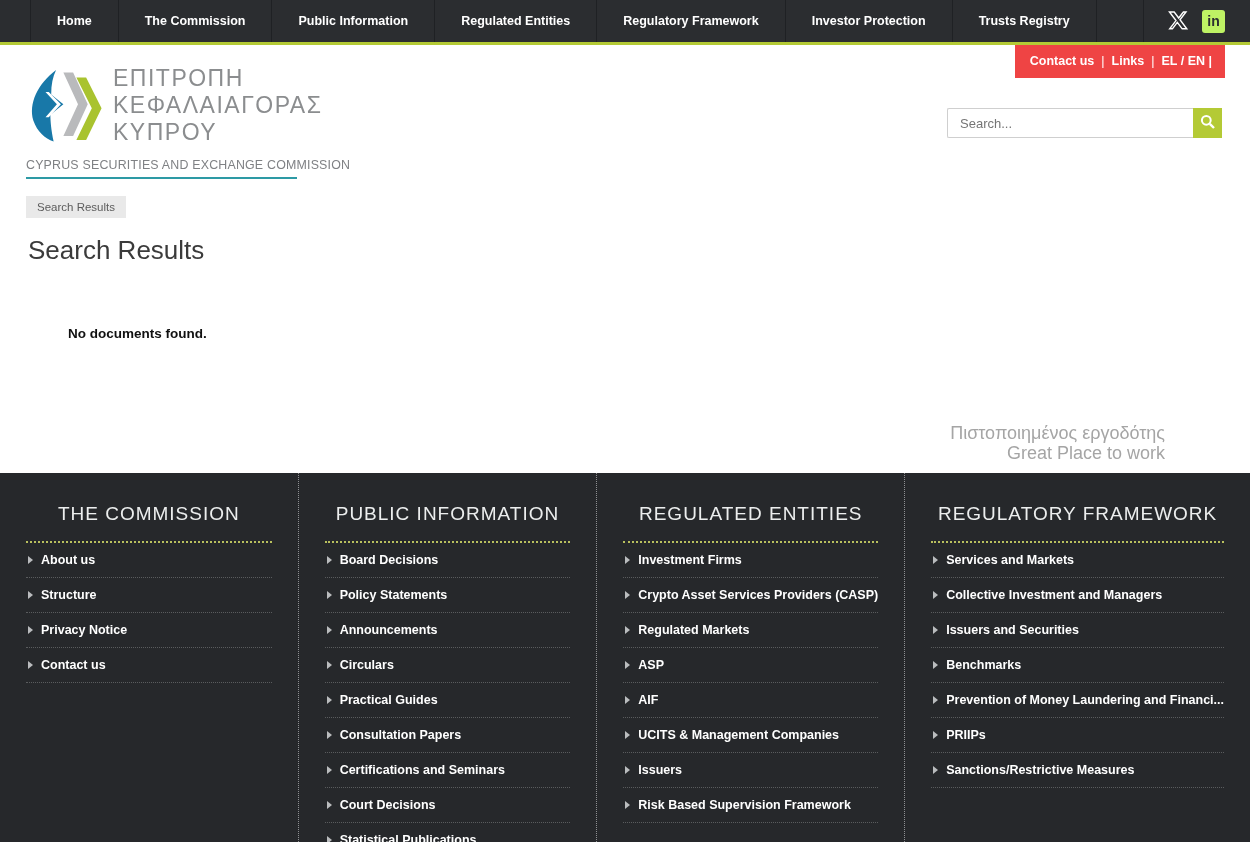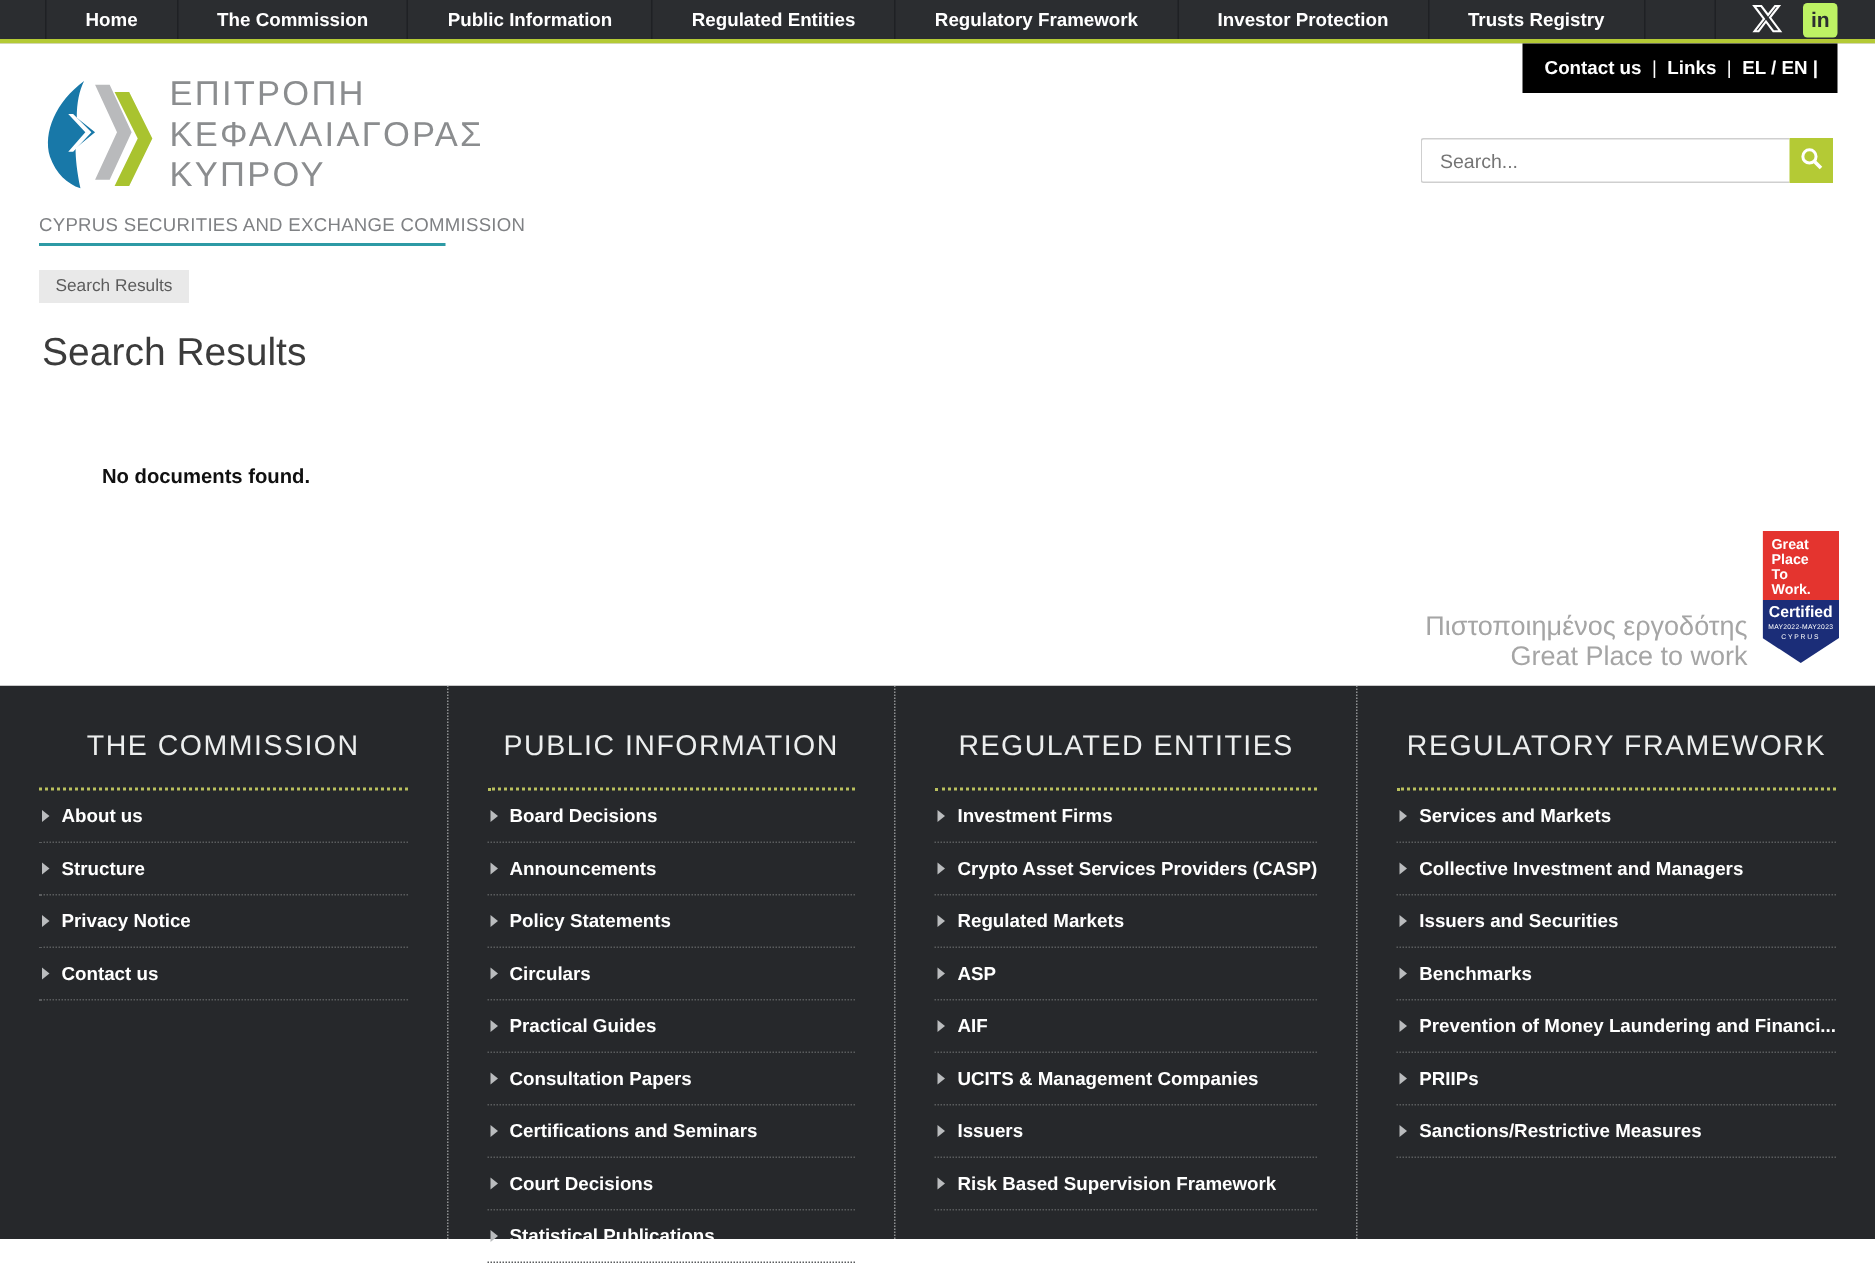"Home" .nav { height: 29px -> 45px }
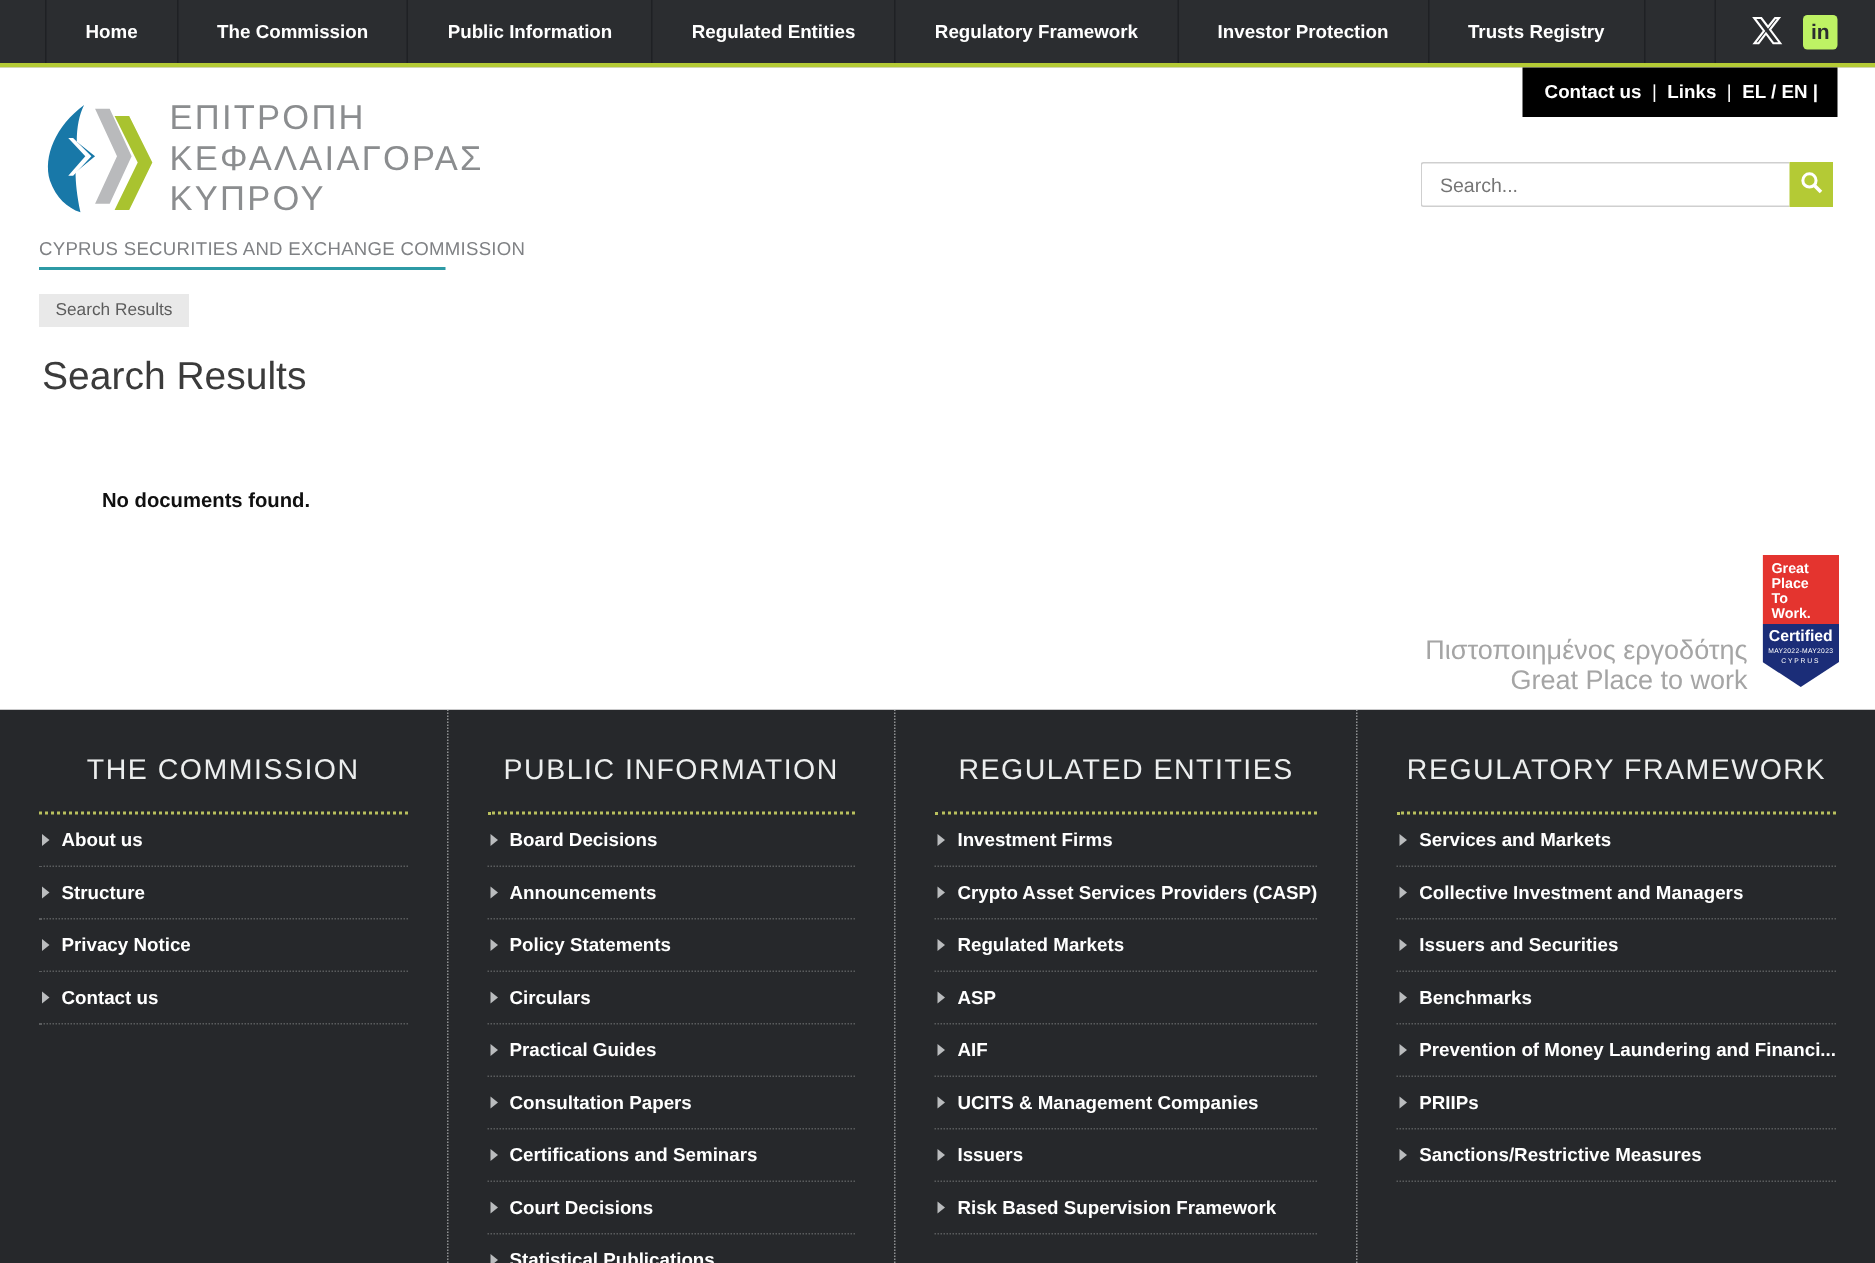"Contact us | Links |" .contact-bar { background: #000000 -> #ef4444 }
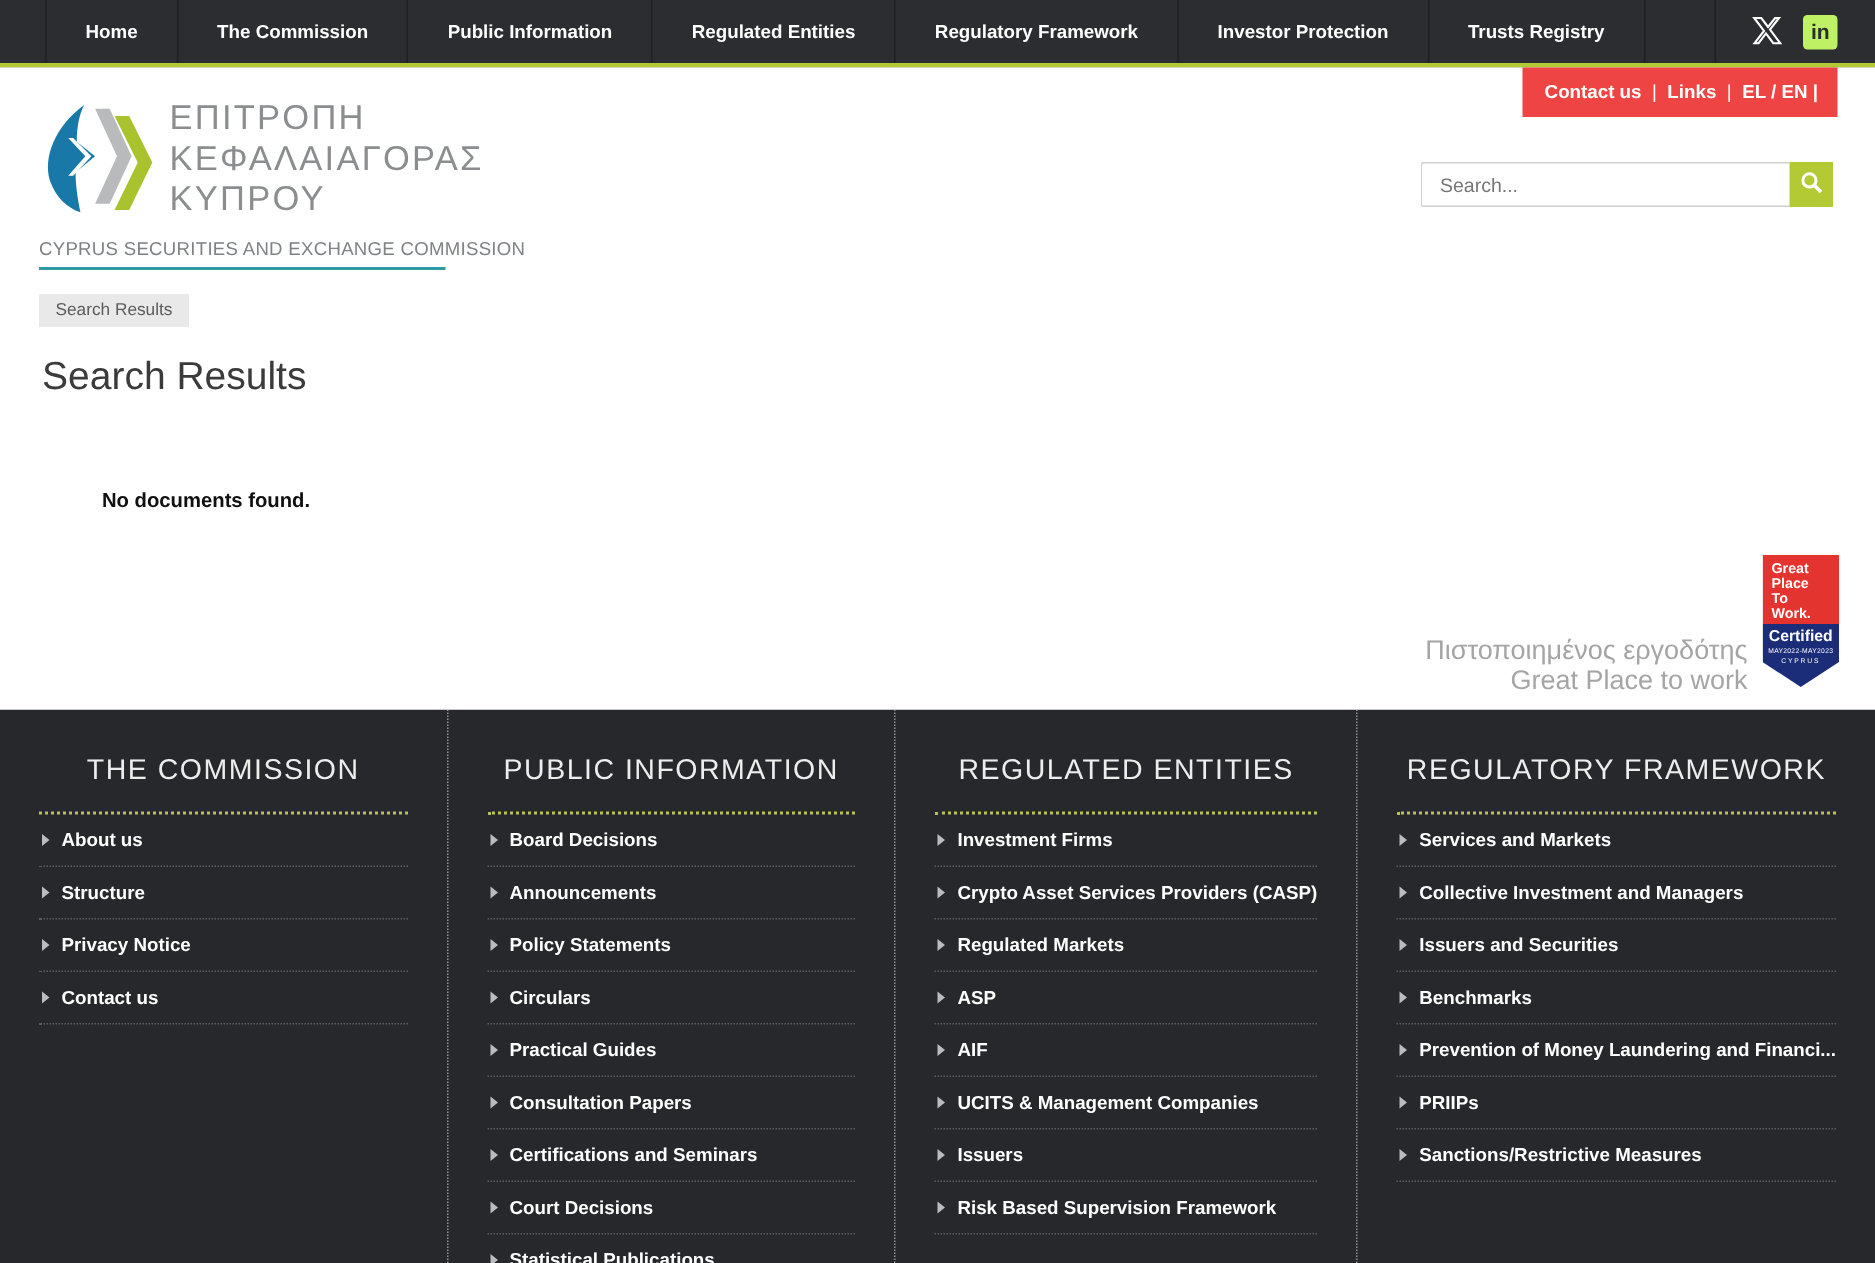"Great" div.gptw { html: <div> <div> <div>Great</div> <div>Place</div> <div>To</div> <div>Work.</div> </div> <div> <div>Certified</div> <div>MAY2022-MAY2023</div> <div>CYPRUS</div> </div> </div> -> none }
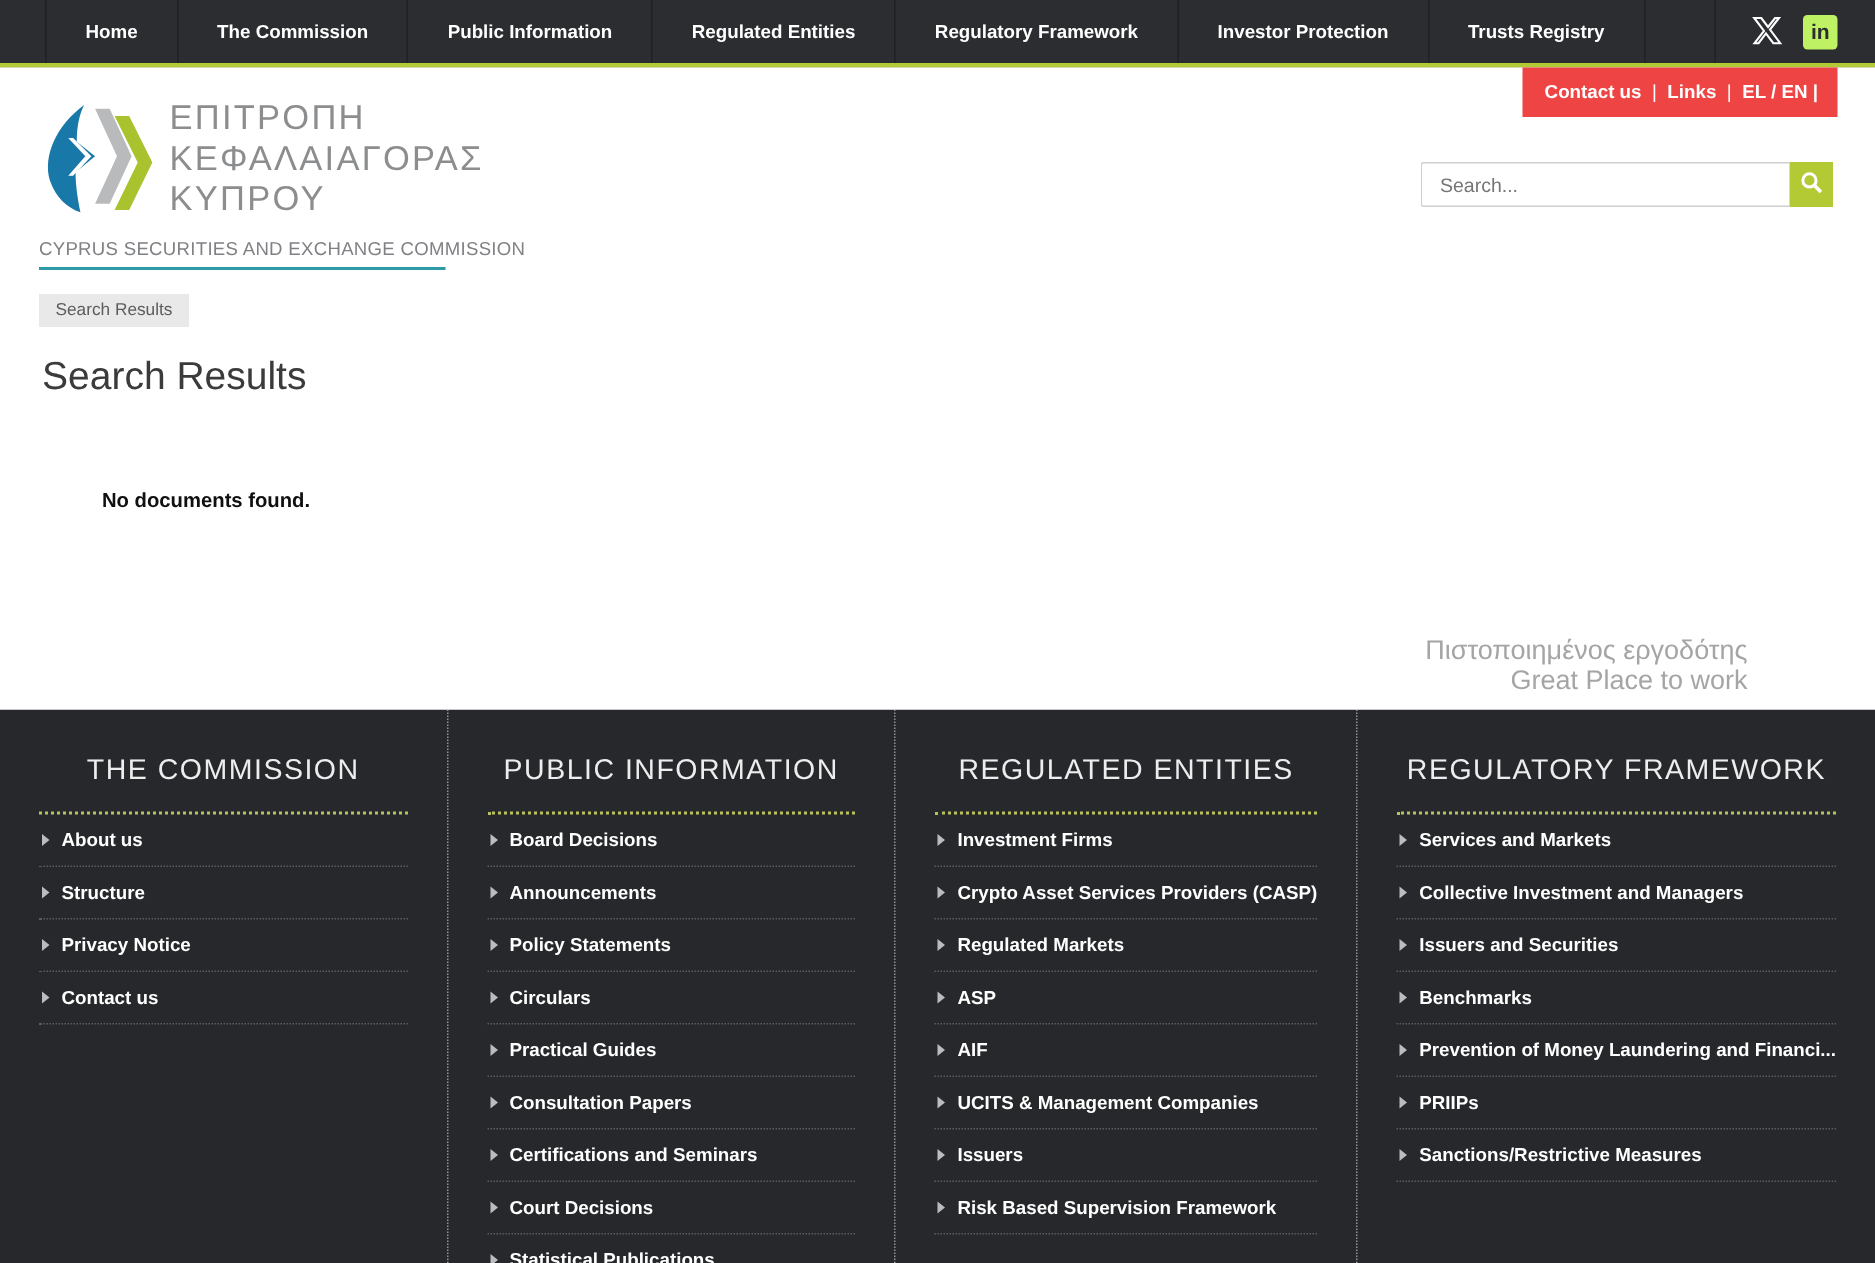"Announcements" div.fitem { order: before "Policy Statements" -> after "Policy Statements" }
